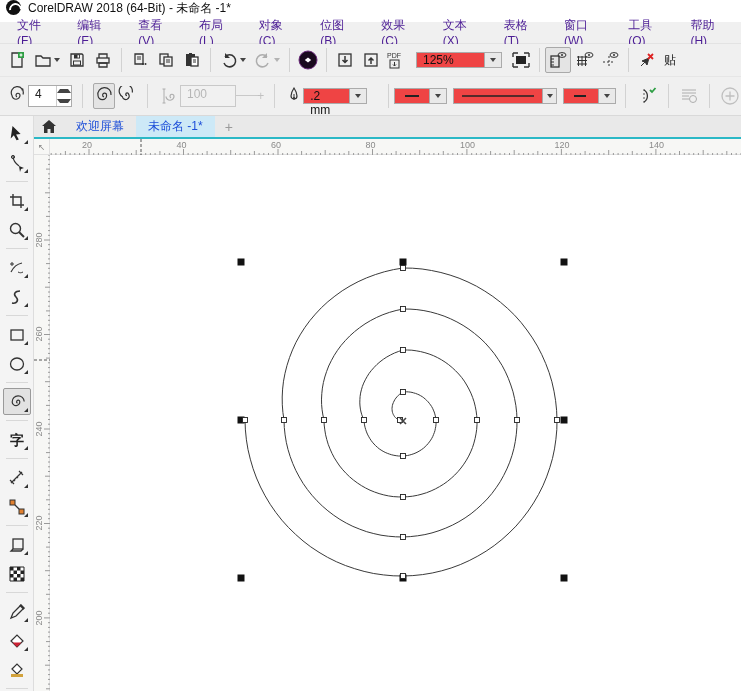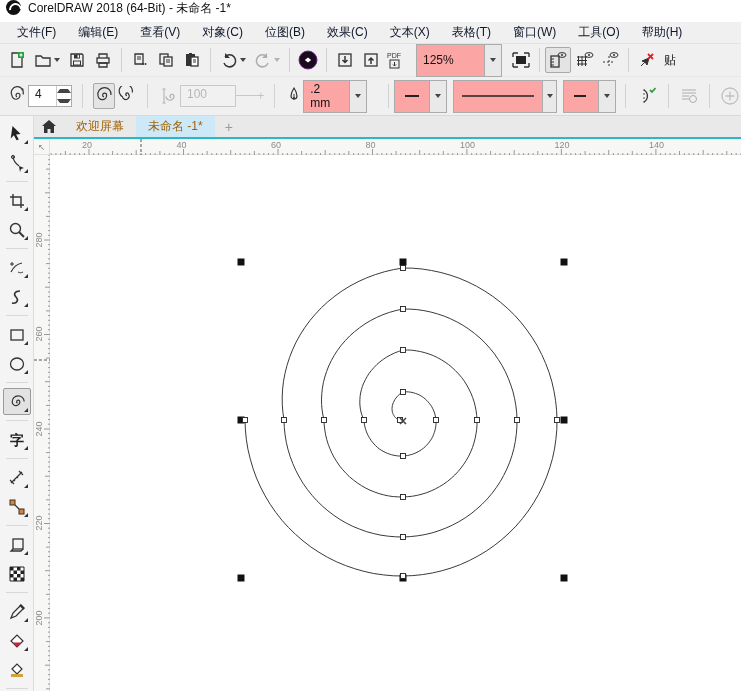"文件(F)" .menu-item { color: #0f172a -> #4c1d95 }
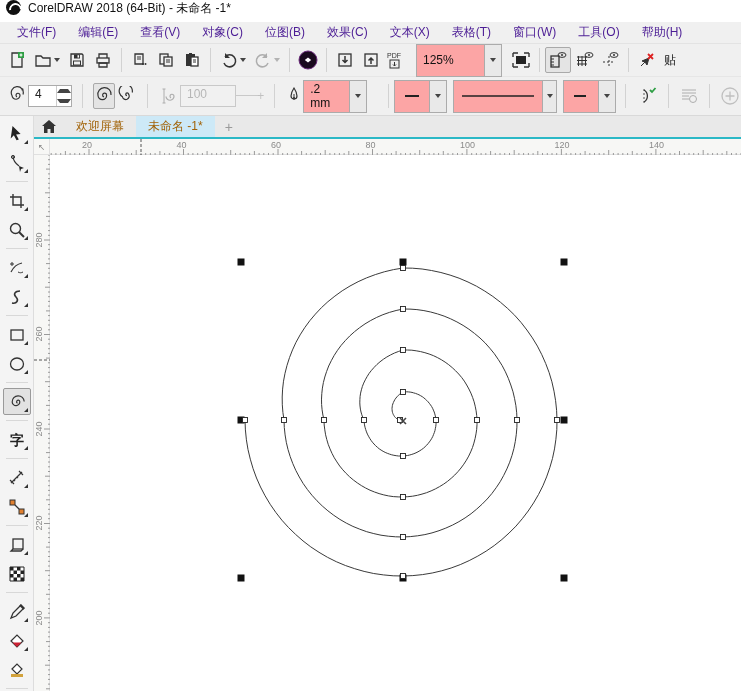"布局(L)" div.menu-item { html: none -> <div>布局(L)</div> }
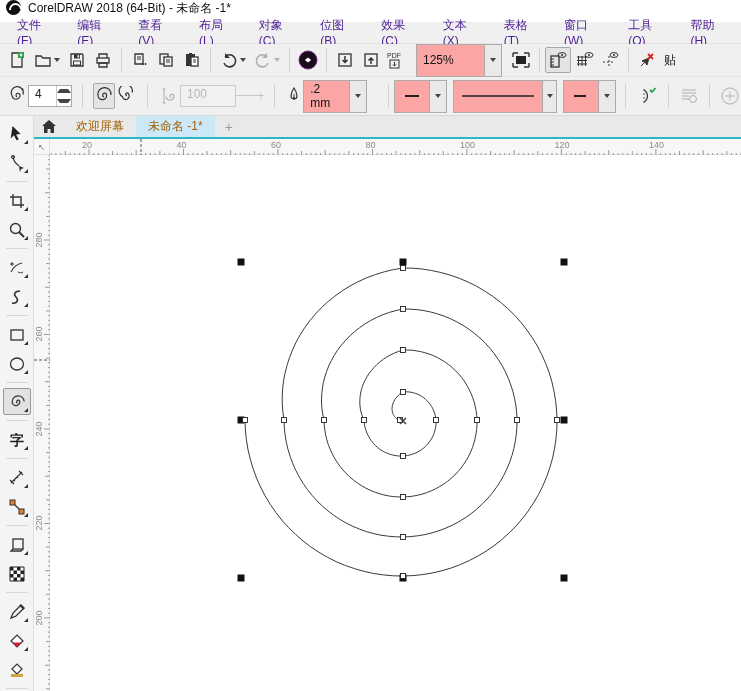"125%" .combo { align-items: center -> flex-start; background: #fca5a5 -> #ef4444; height: 33px -> 16px }
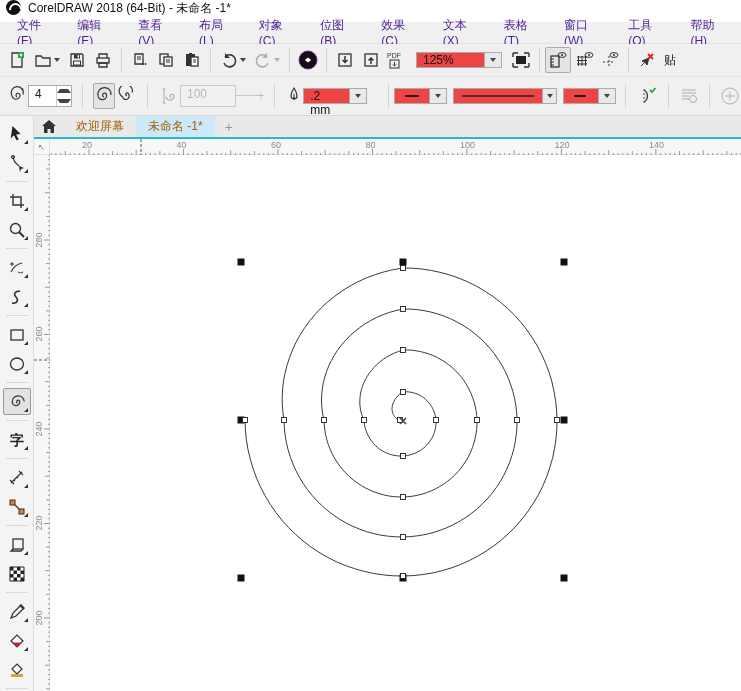"欢迎屏幕" .tab { color: #a16207 -> #1d4ed8 }
